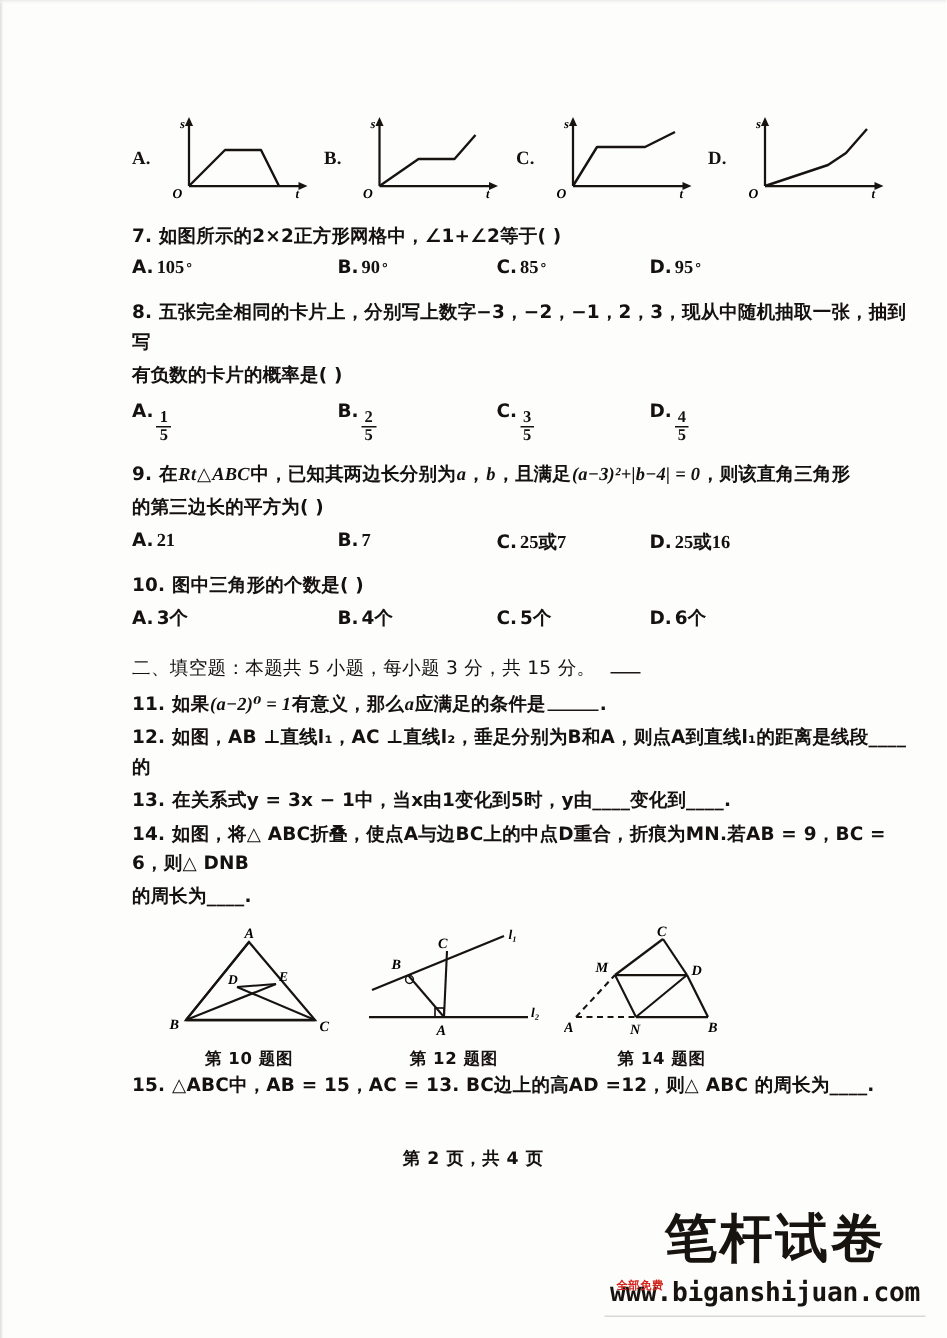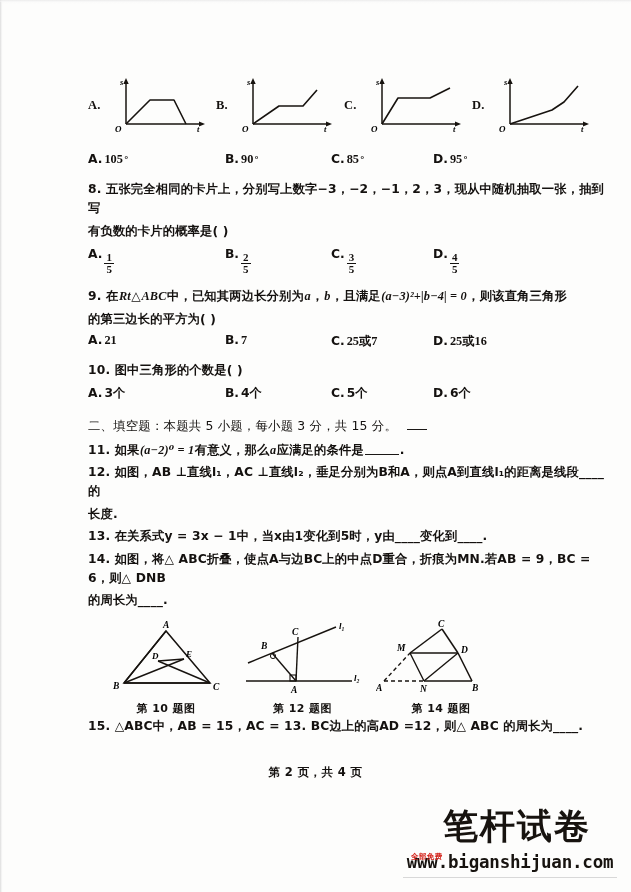"7. 如图所示的2×2正方形网格中，∠1+∠2等于( )" p.q { html: none -> <p>7. 如图所示的2×2正方形网格中，∠1+∠2等于( )</p> }
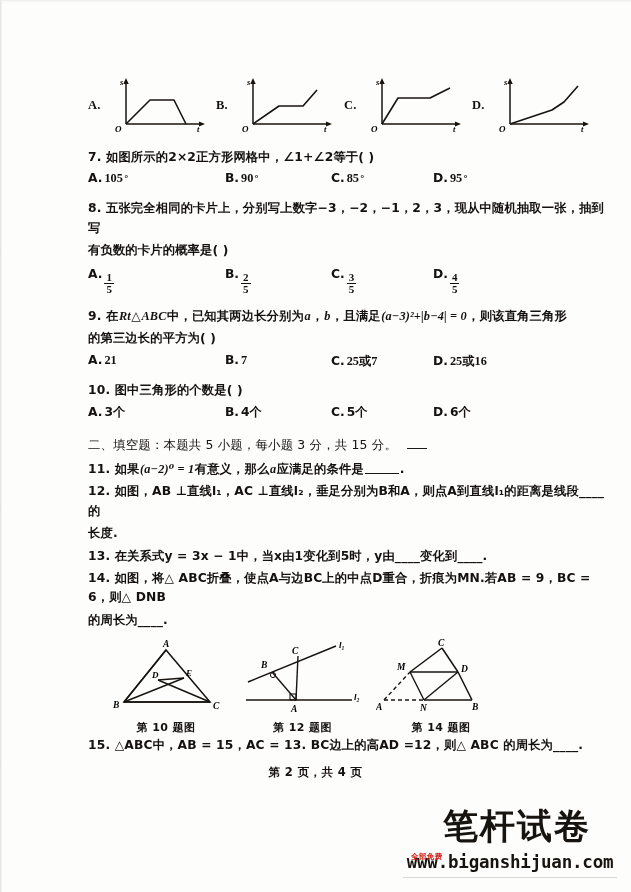"长度." p.q { html: <p>长度.</p> -> none }
